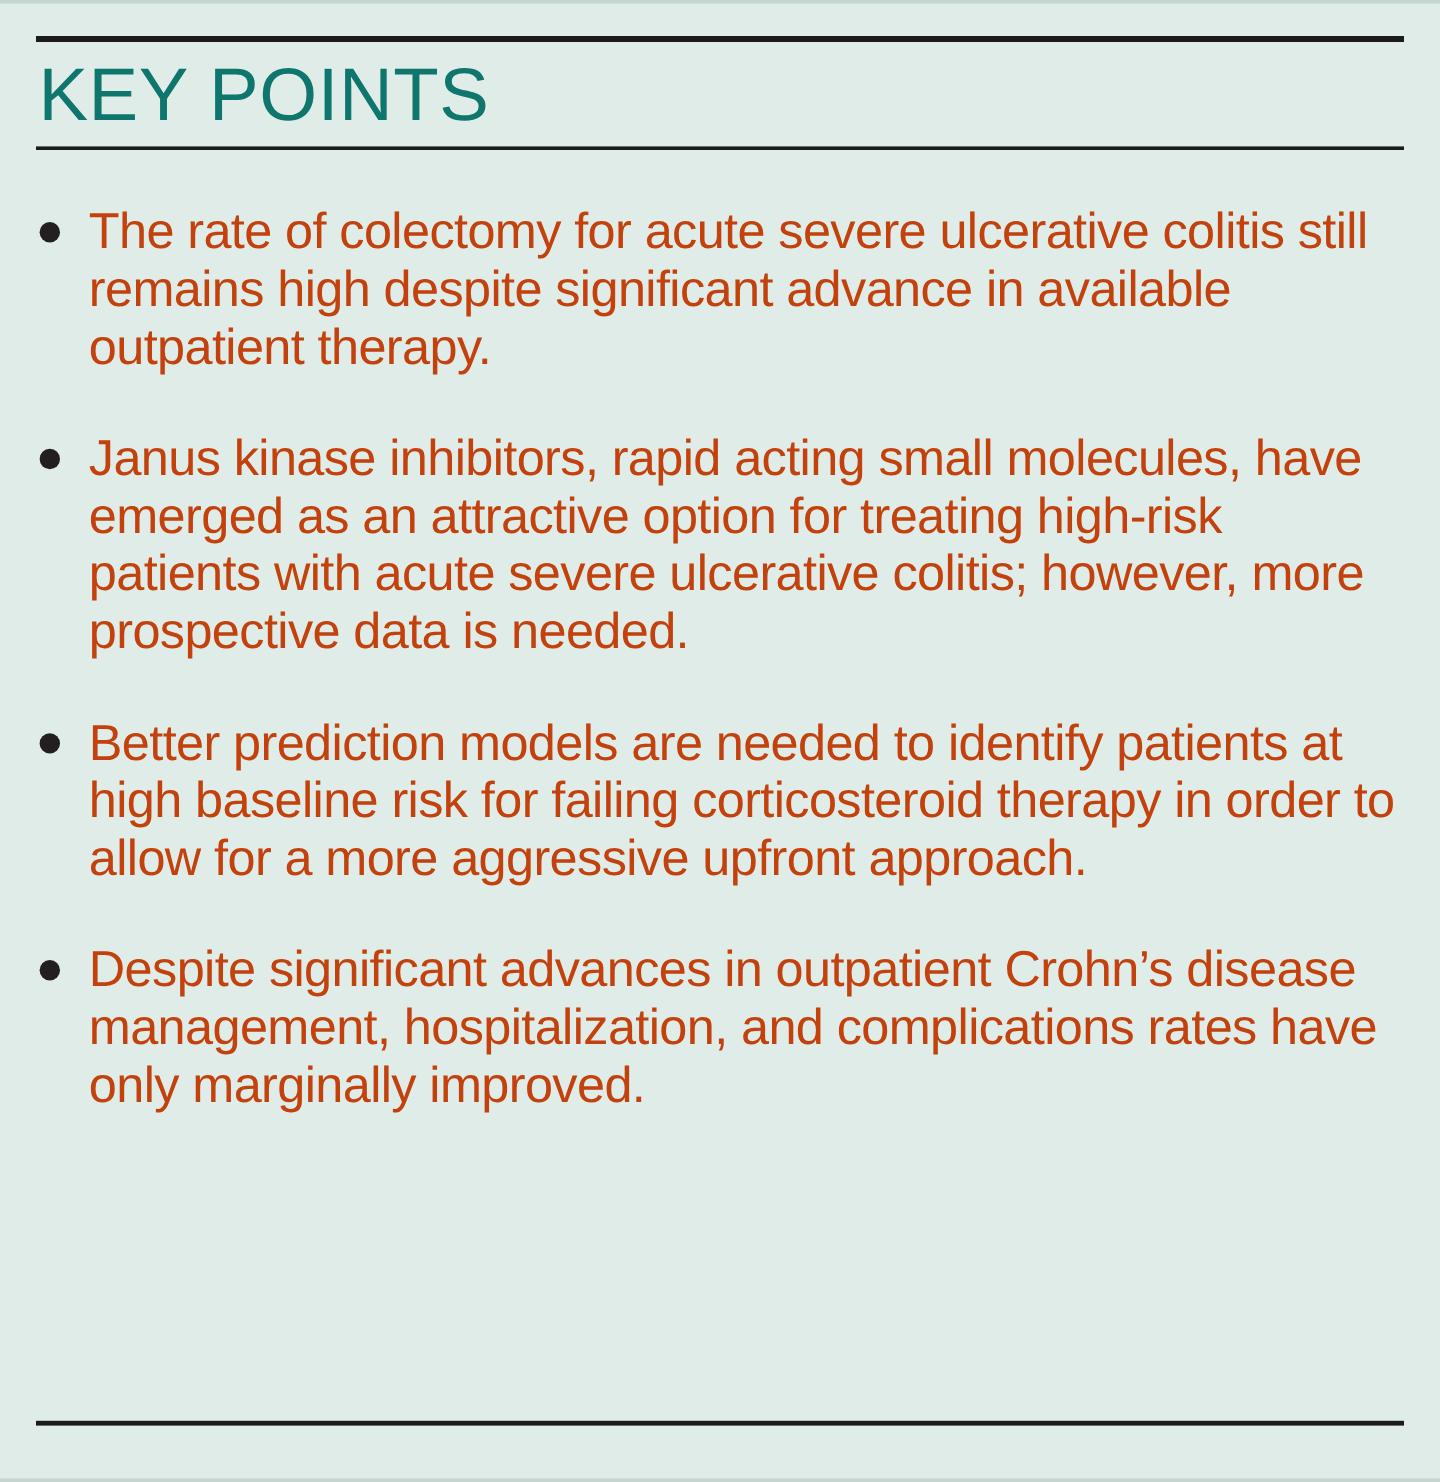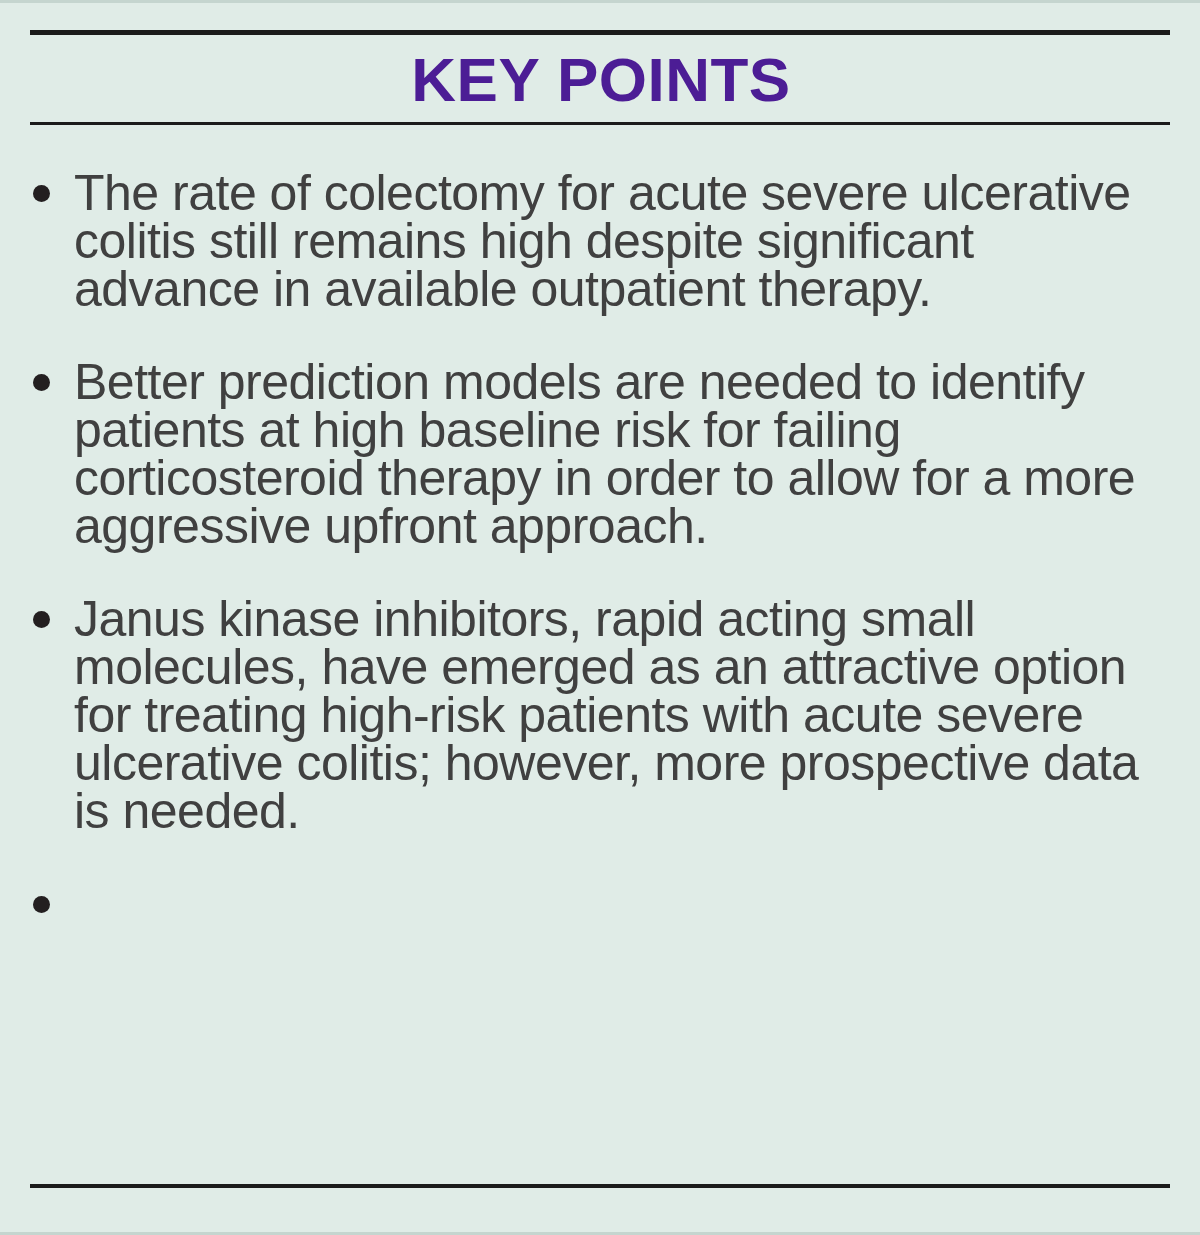"KEY POINTS" .kp-title { color: #4c1d95 -> #0f766e; font-weight: bold -> normal; text-align: center -> none }
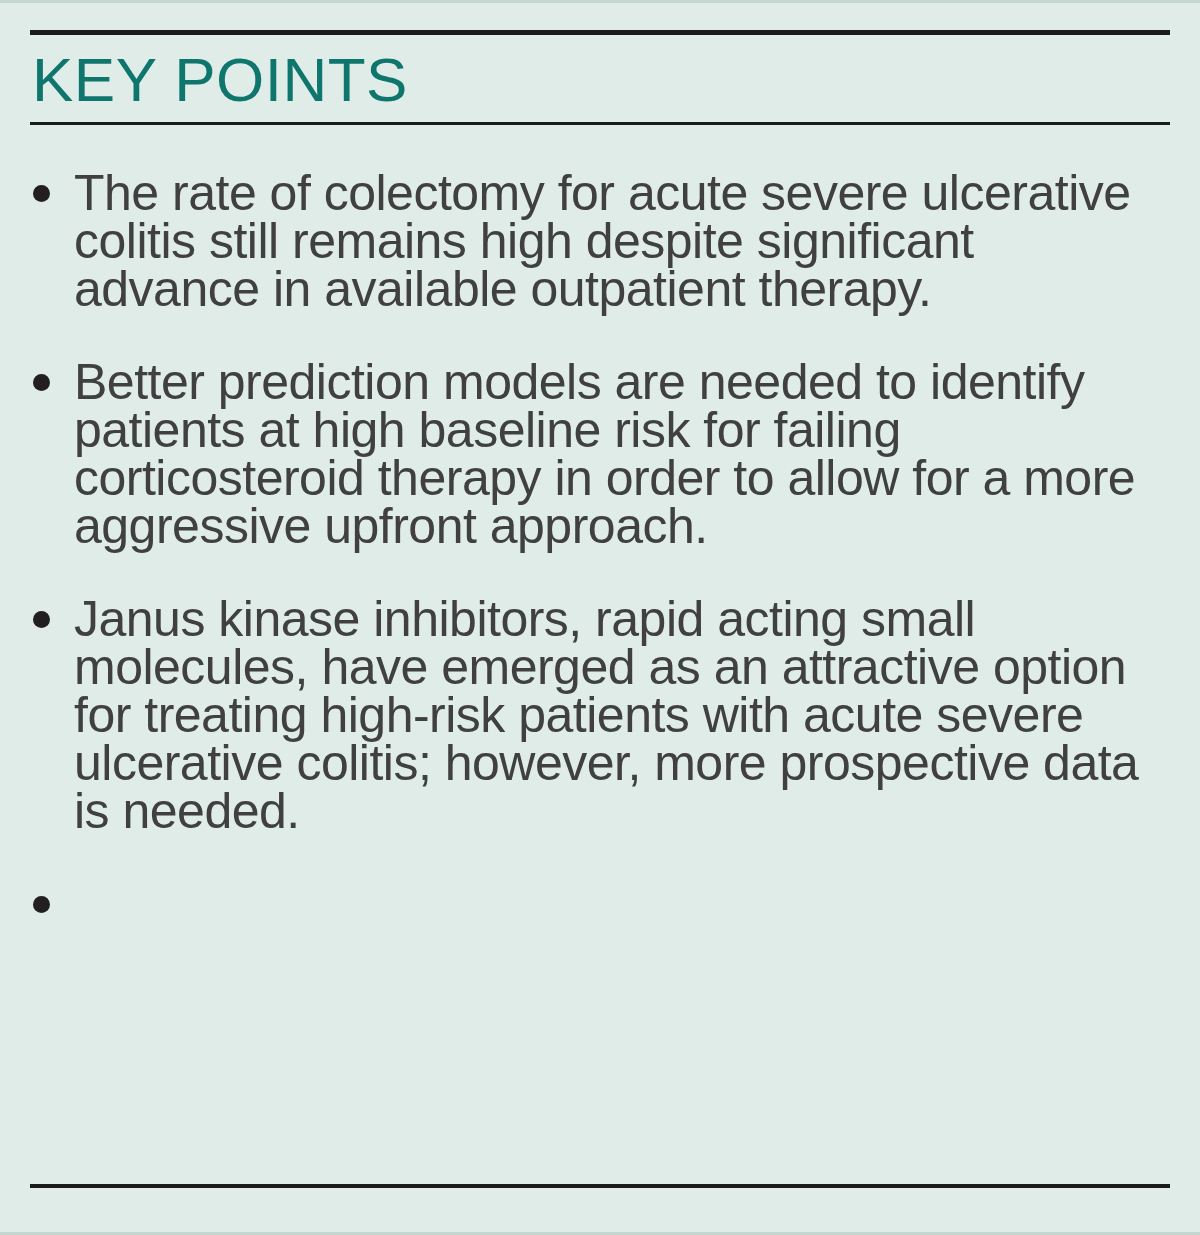"The rate of colectomy for" .kp-item { color: #404040 -> #c2410c; font-size: 50px -> 42px }
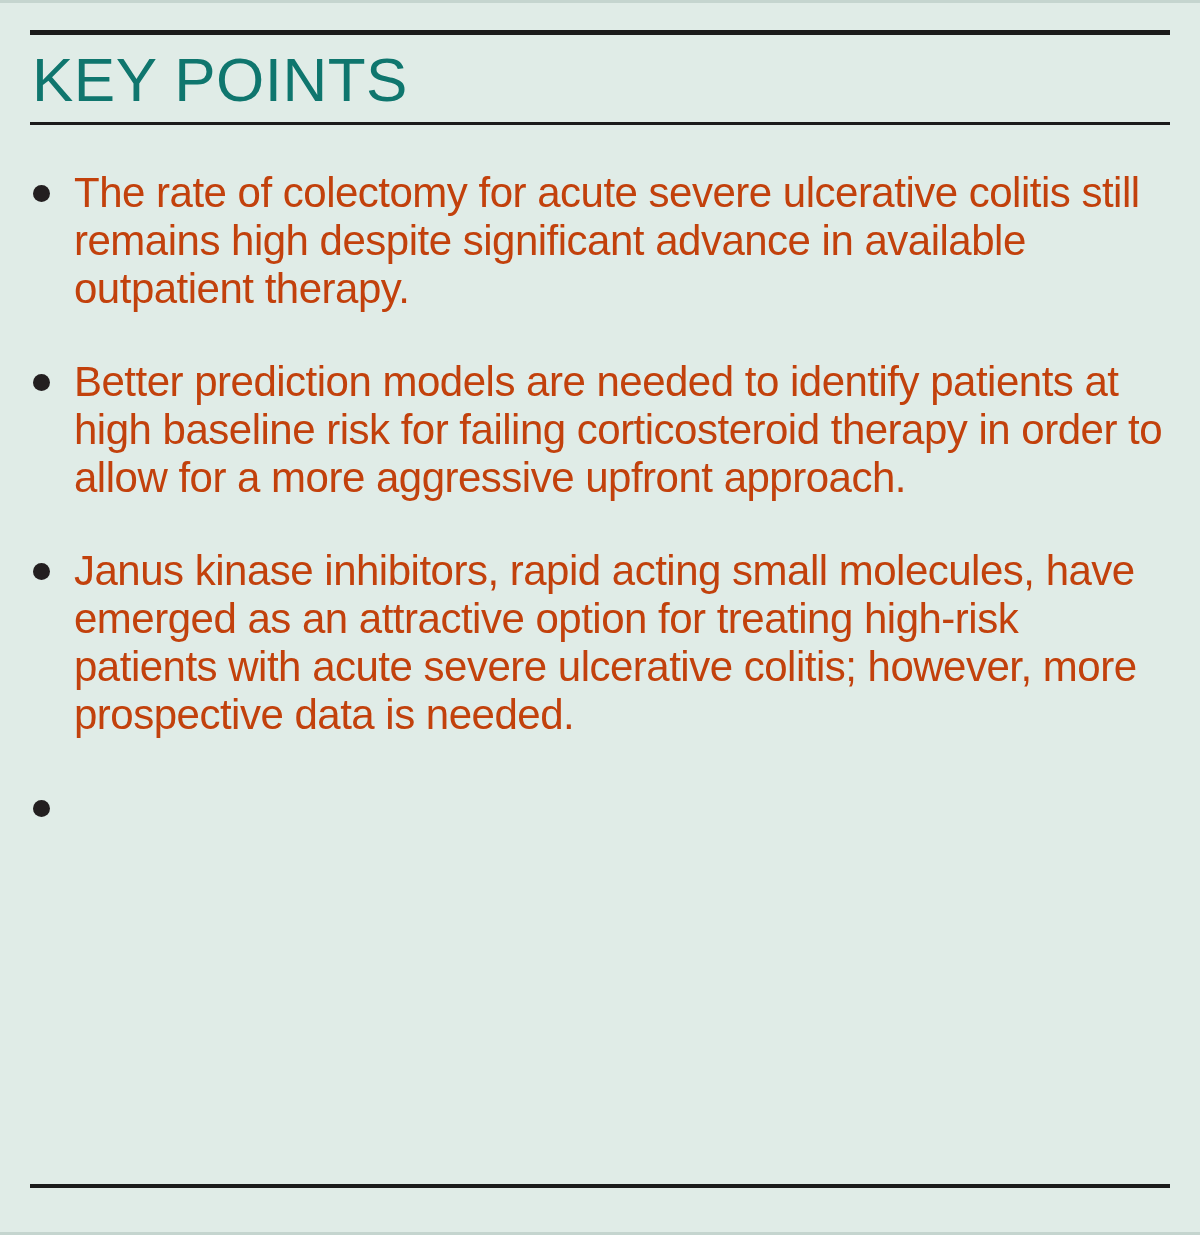"Better prediction models are needed" li.kp-item { order: before "Janus kinase inhibitors, rapid acting" -> after "Janus kinase inhibitors, rapid acting" }
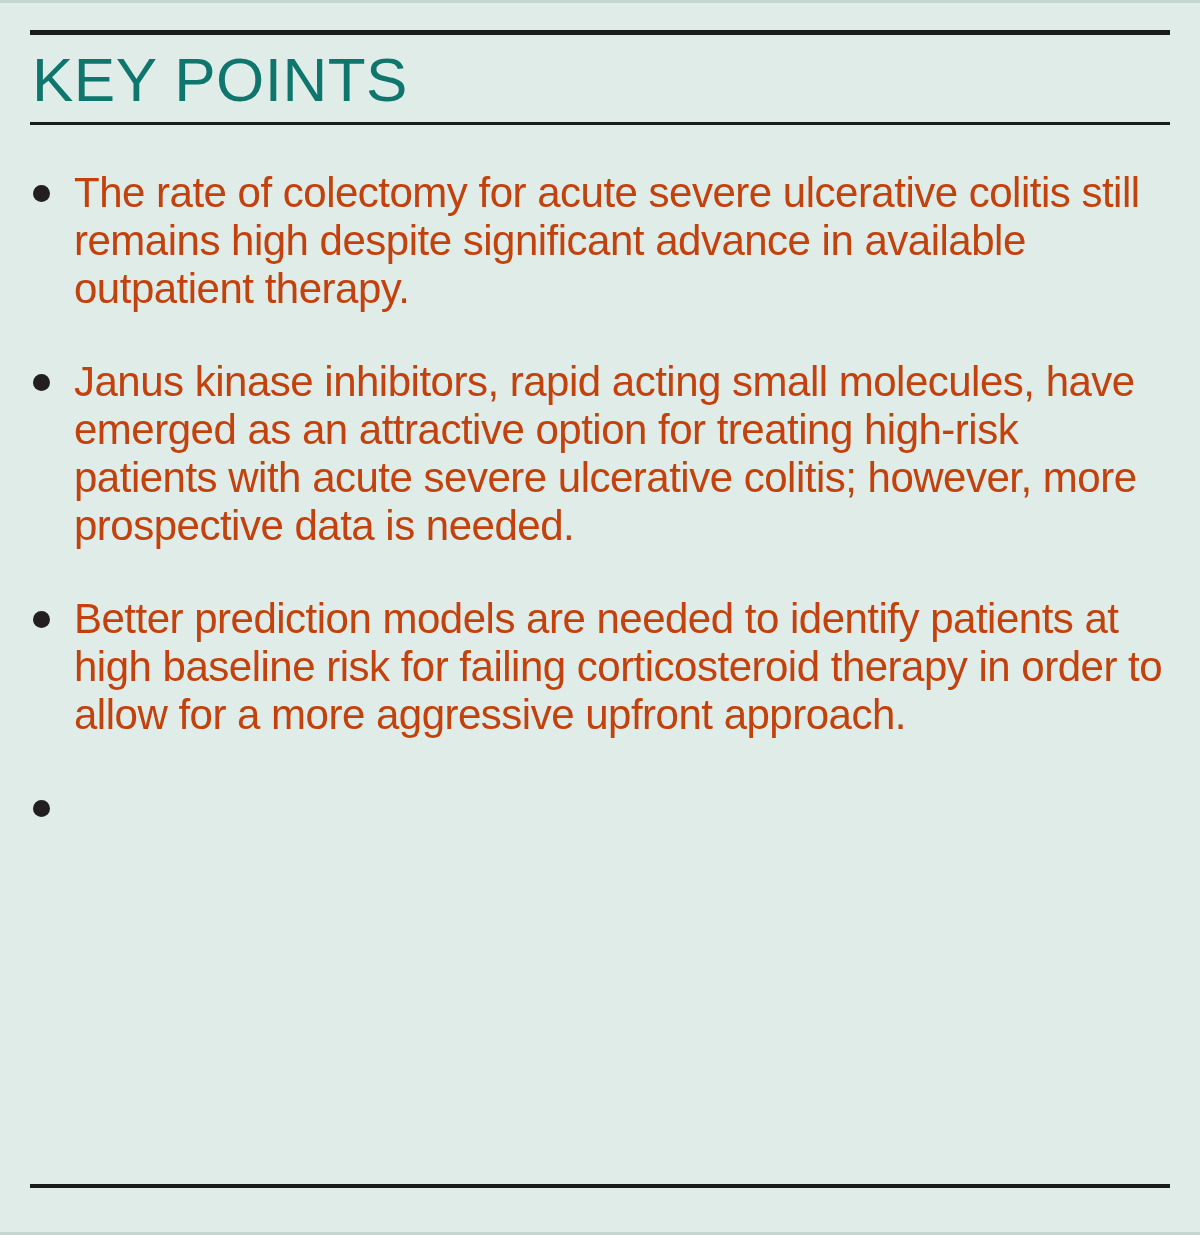"Despite significant advances in" span { html: none -> <span>Despite significant advances in outpatient Crohn’s disease management, hospitalization, and complications rates have only marginally improved.</span> }
